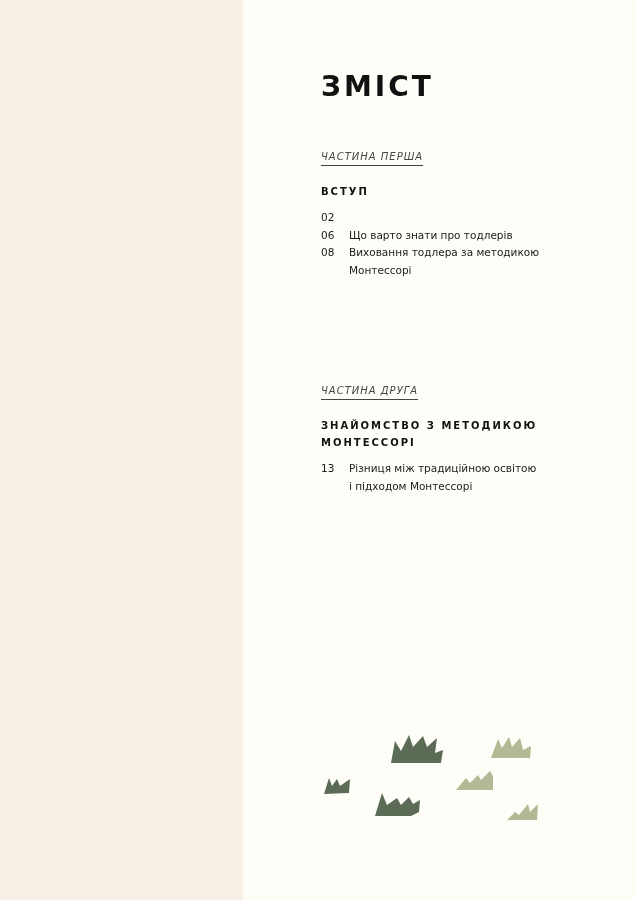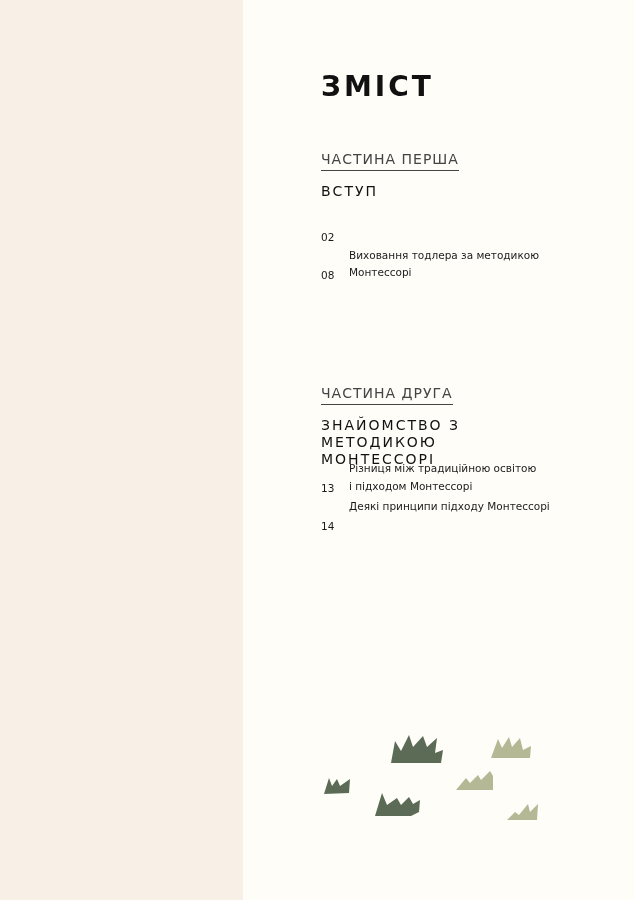"ЧАСТИНА ПЕРША" .part-label { font-size: 14px -> 10px; font-style: none -> italic }
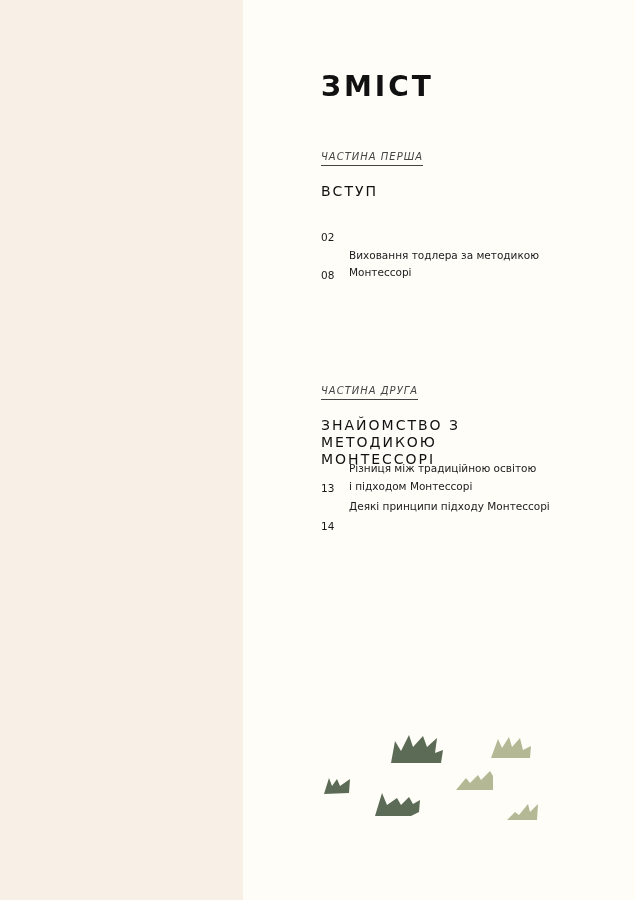"ВСТУП" .section-head { font-size: 14px -> 10px; font-weight: normal -> bold }
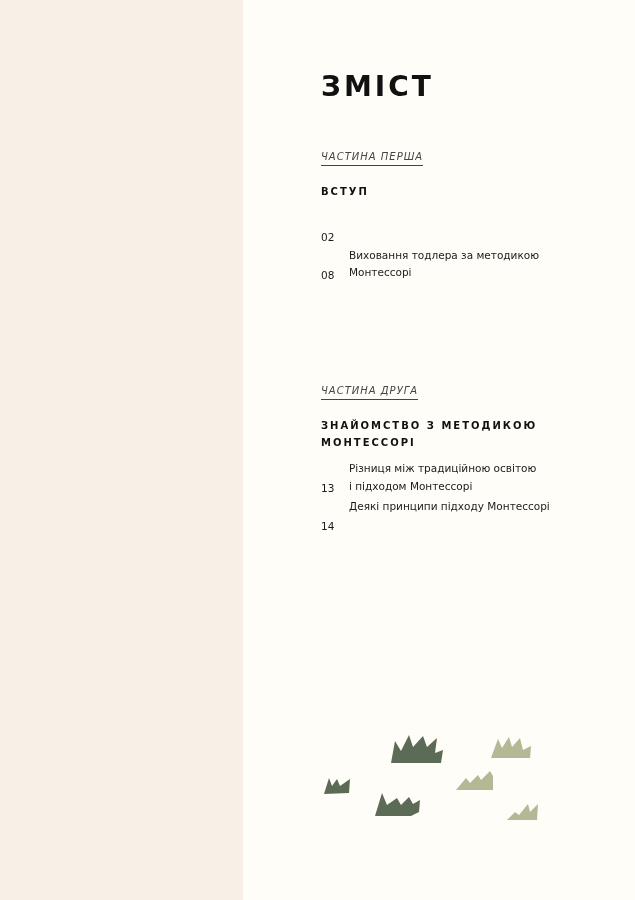"02" .toc-num { margin-top: 20px -> none }
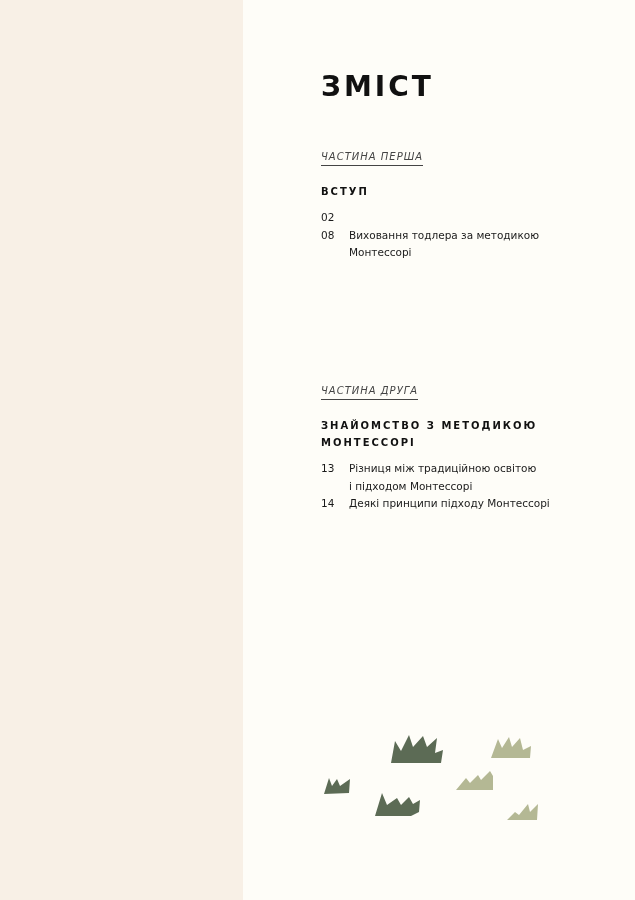"06" li.toc-item { html: none -> <li> <span>06</span> <span>Що варто знати про тодлерів</span> </li> }
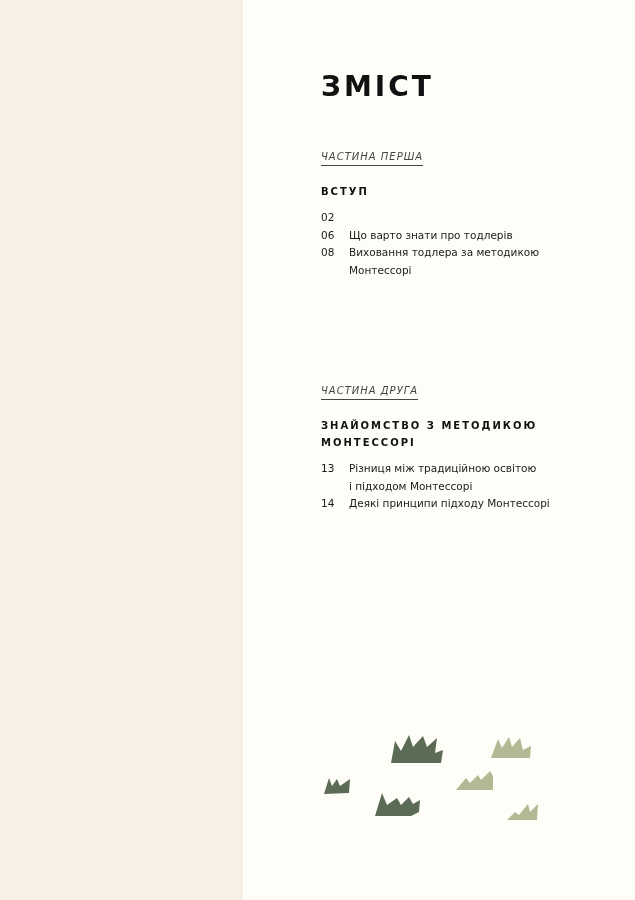"14" li.toc-item { html: <li> <span>14</span> <span>Деякі принципи підходу Монтессорі</span> </li> -> none }
